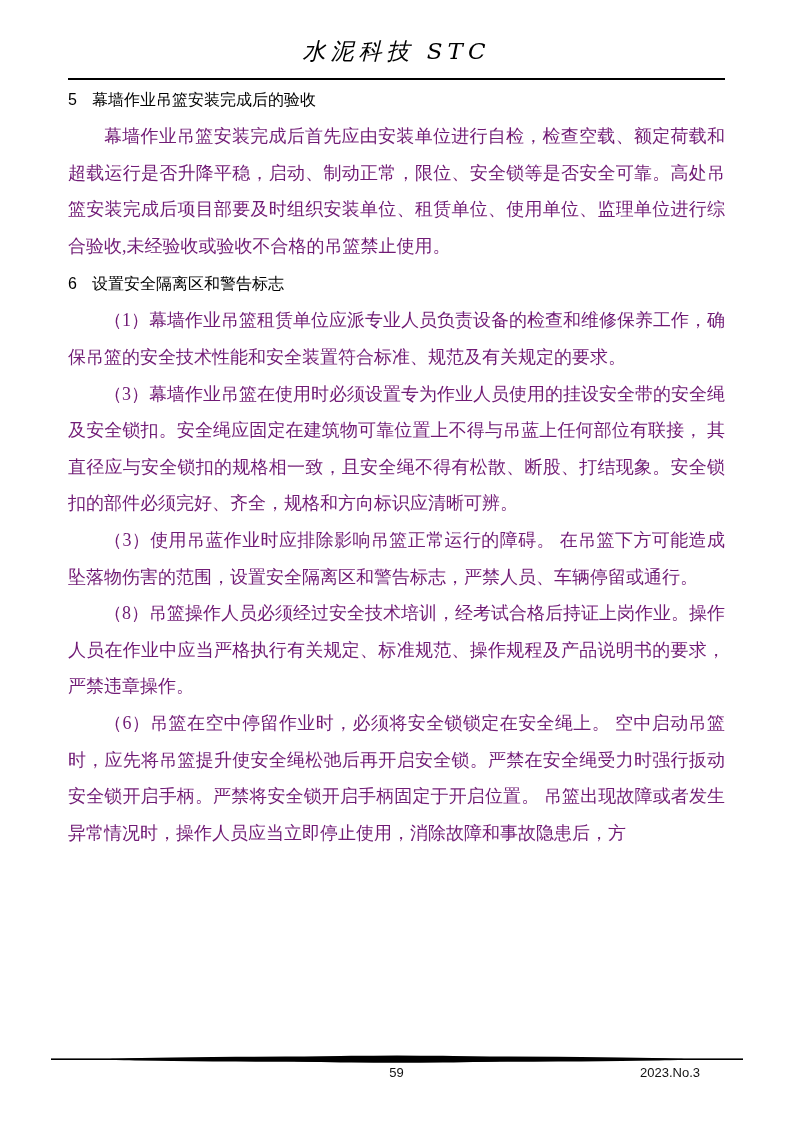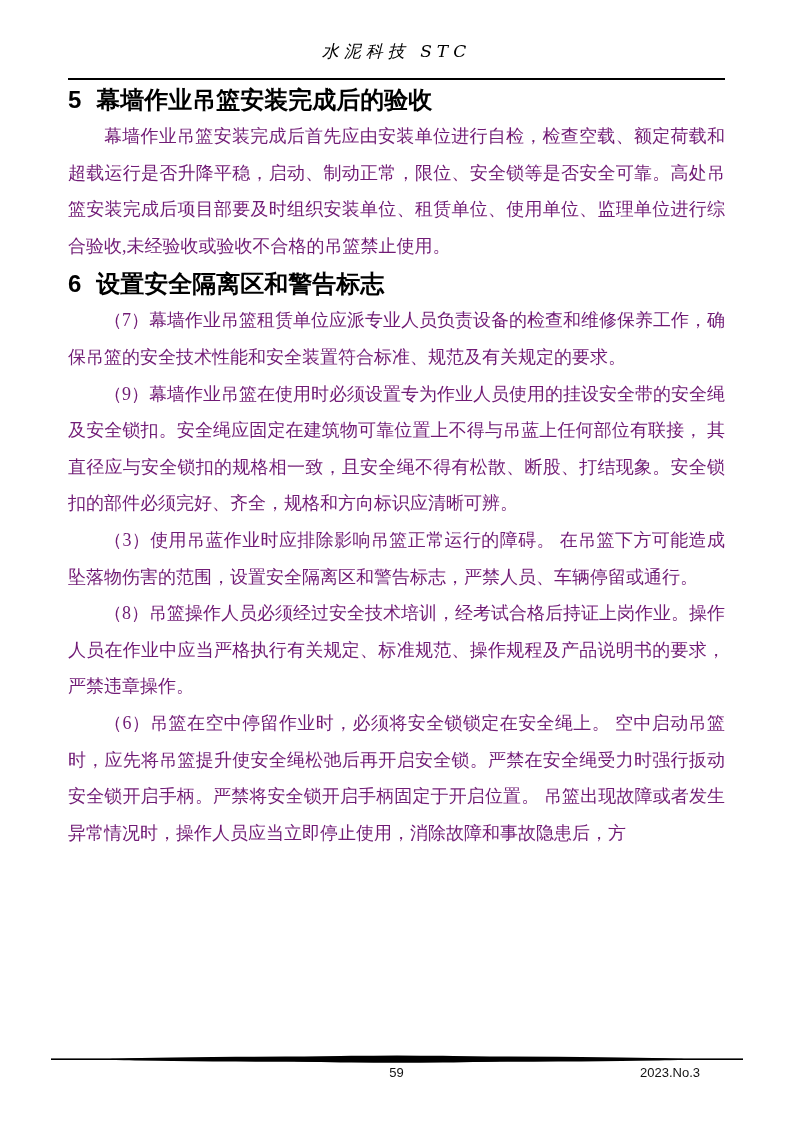"水泥科技 STC" .journal-title { font-size: 17px -> 23px }
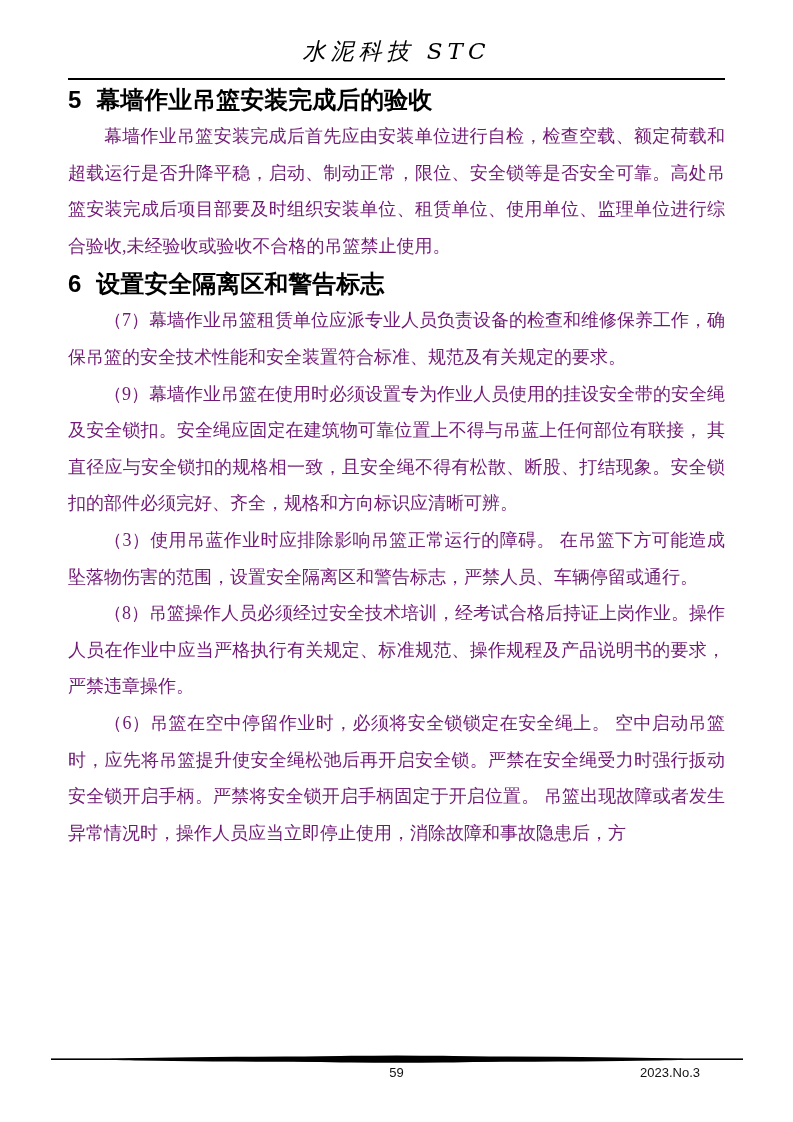"5 幕墙作业吊篮安装完成后的验收" .sec-heading { font-size: 24px -> 16px; font-weight: bold -> normal }
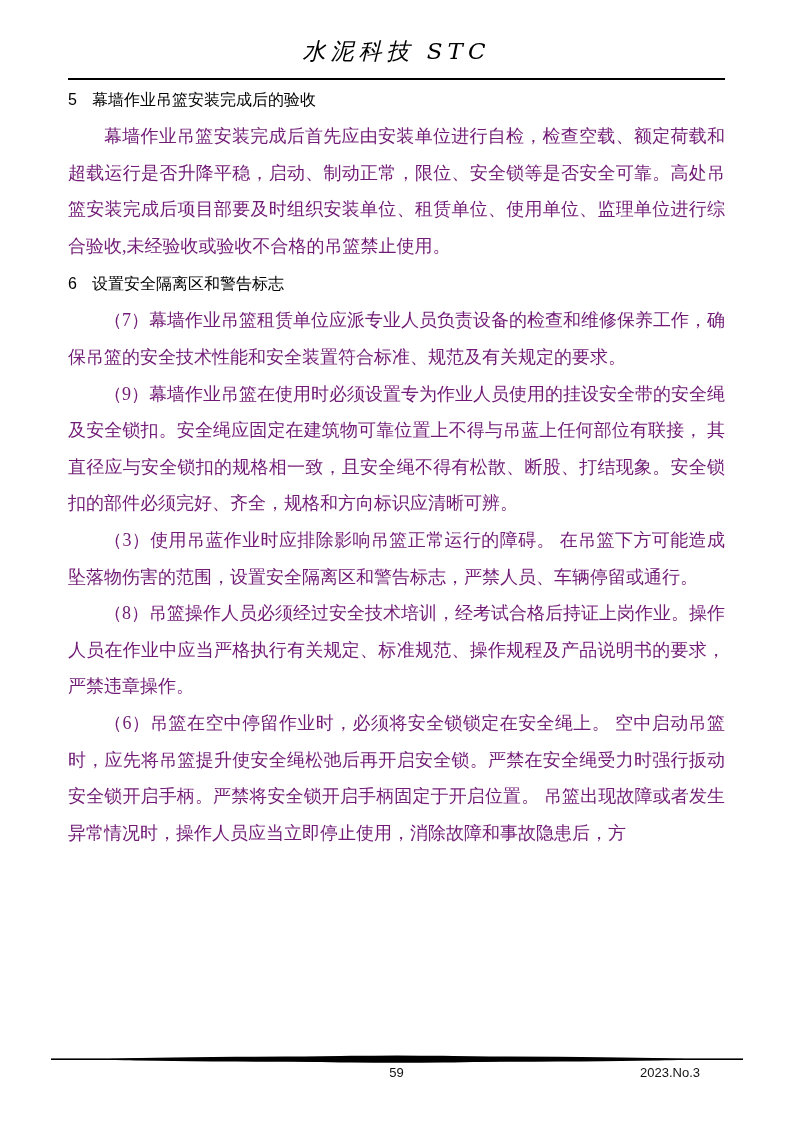"（7）幕墙作业吊篮租赁单位应派专业人员负责设备的检查和维修保养工作，确保吊篮的安" p.body-para { text: 7 -> 1 }
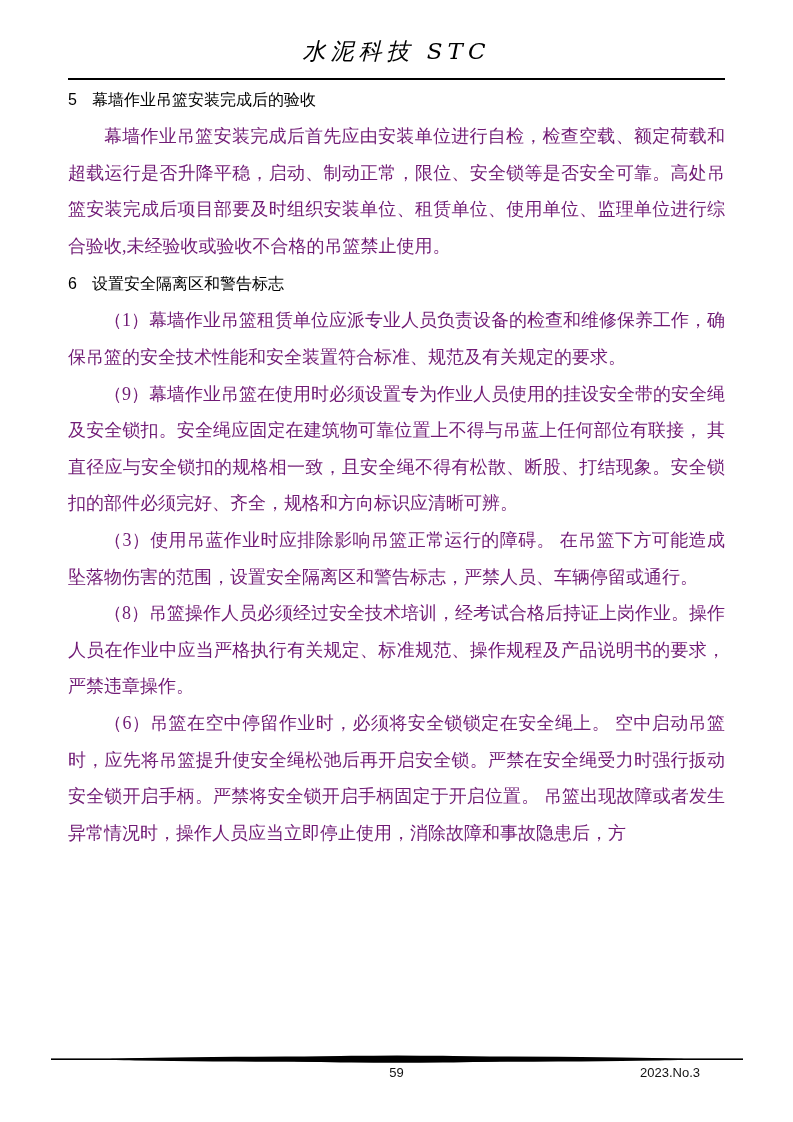"（9）幕墙作业吊篮在使用时必须设置专为作业人员使用的挂设安全带的安全绳及安全锁扣" p.body-para { text: 9 -> 3 }
